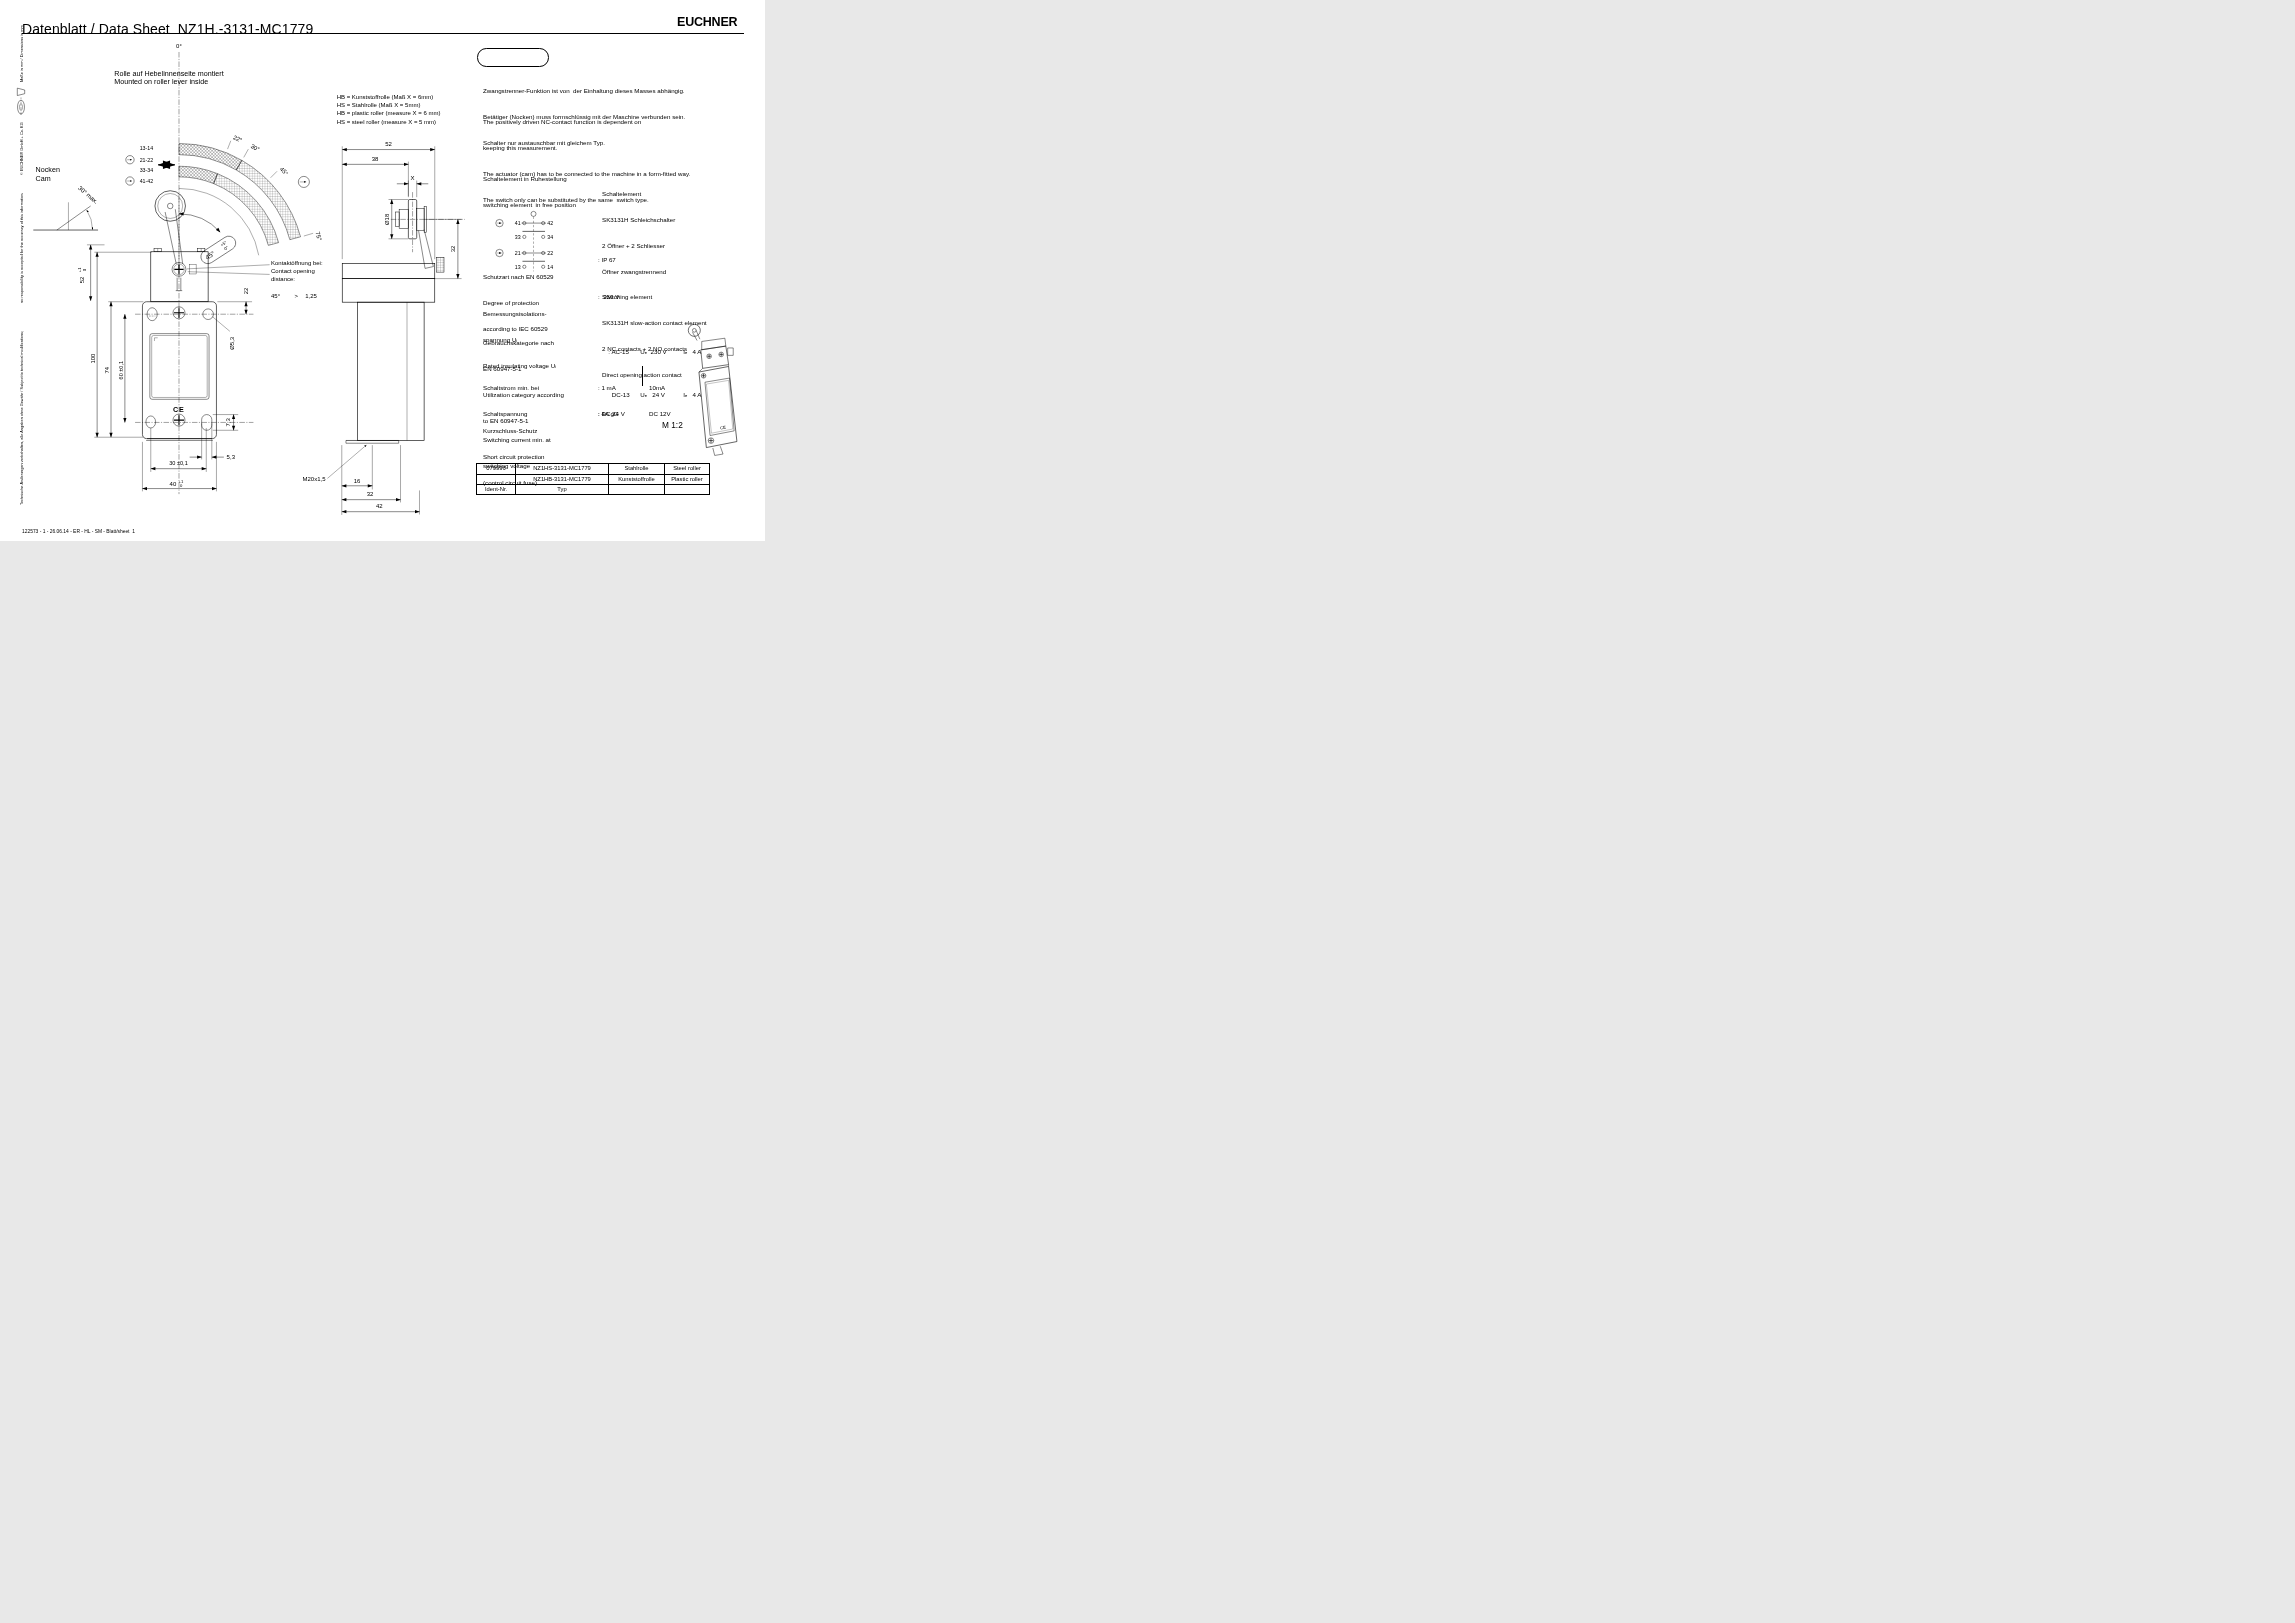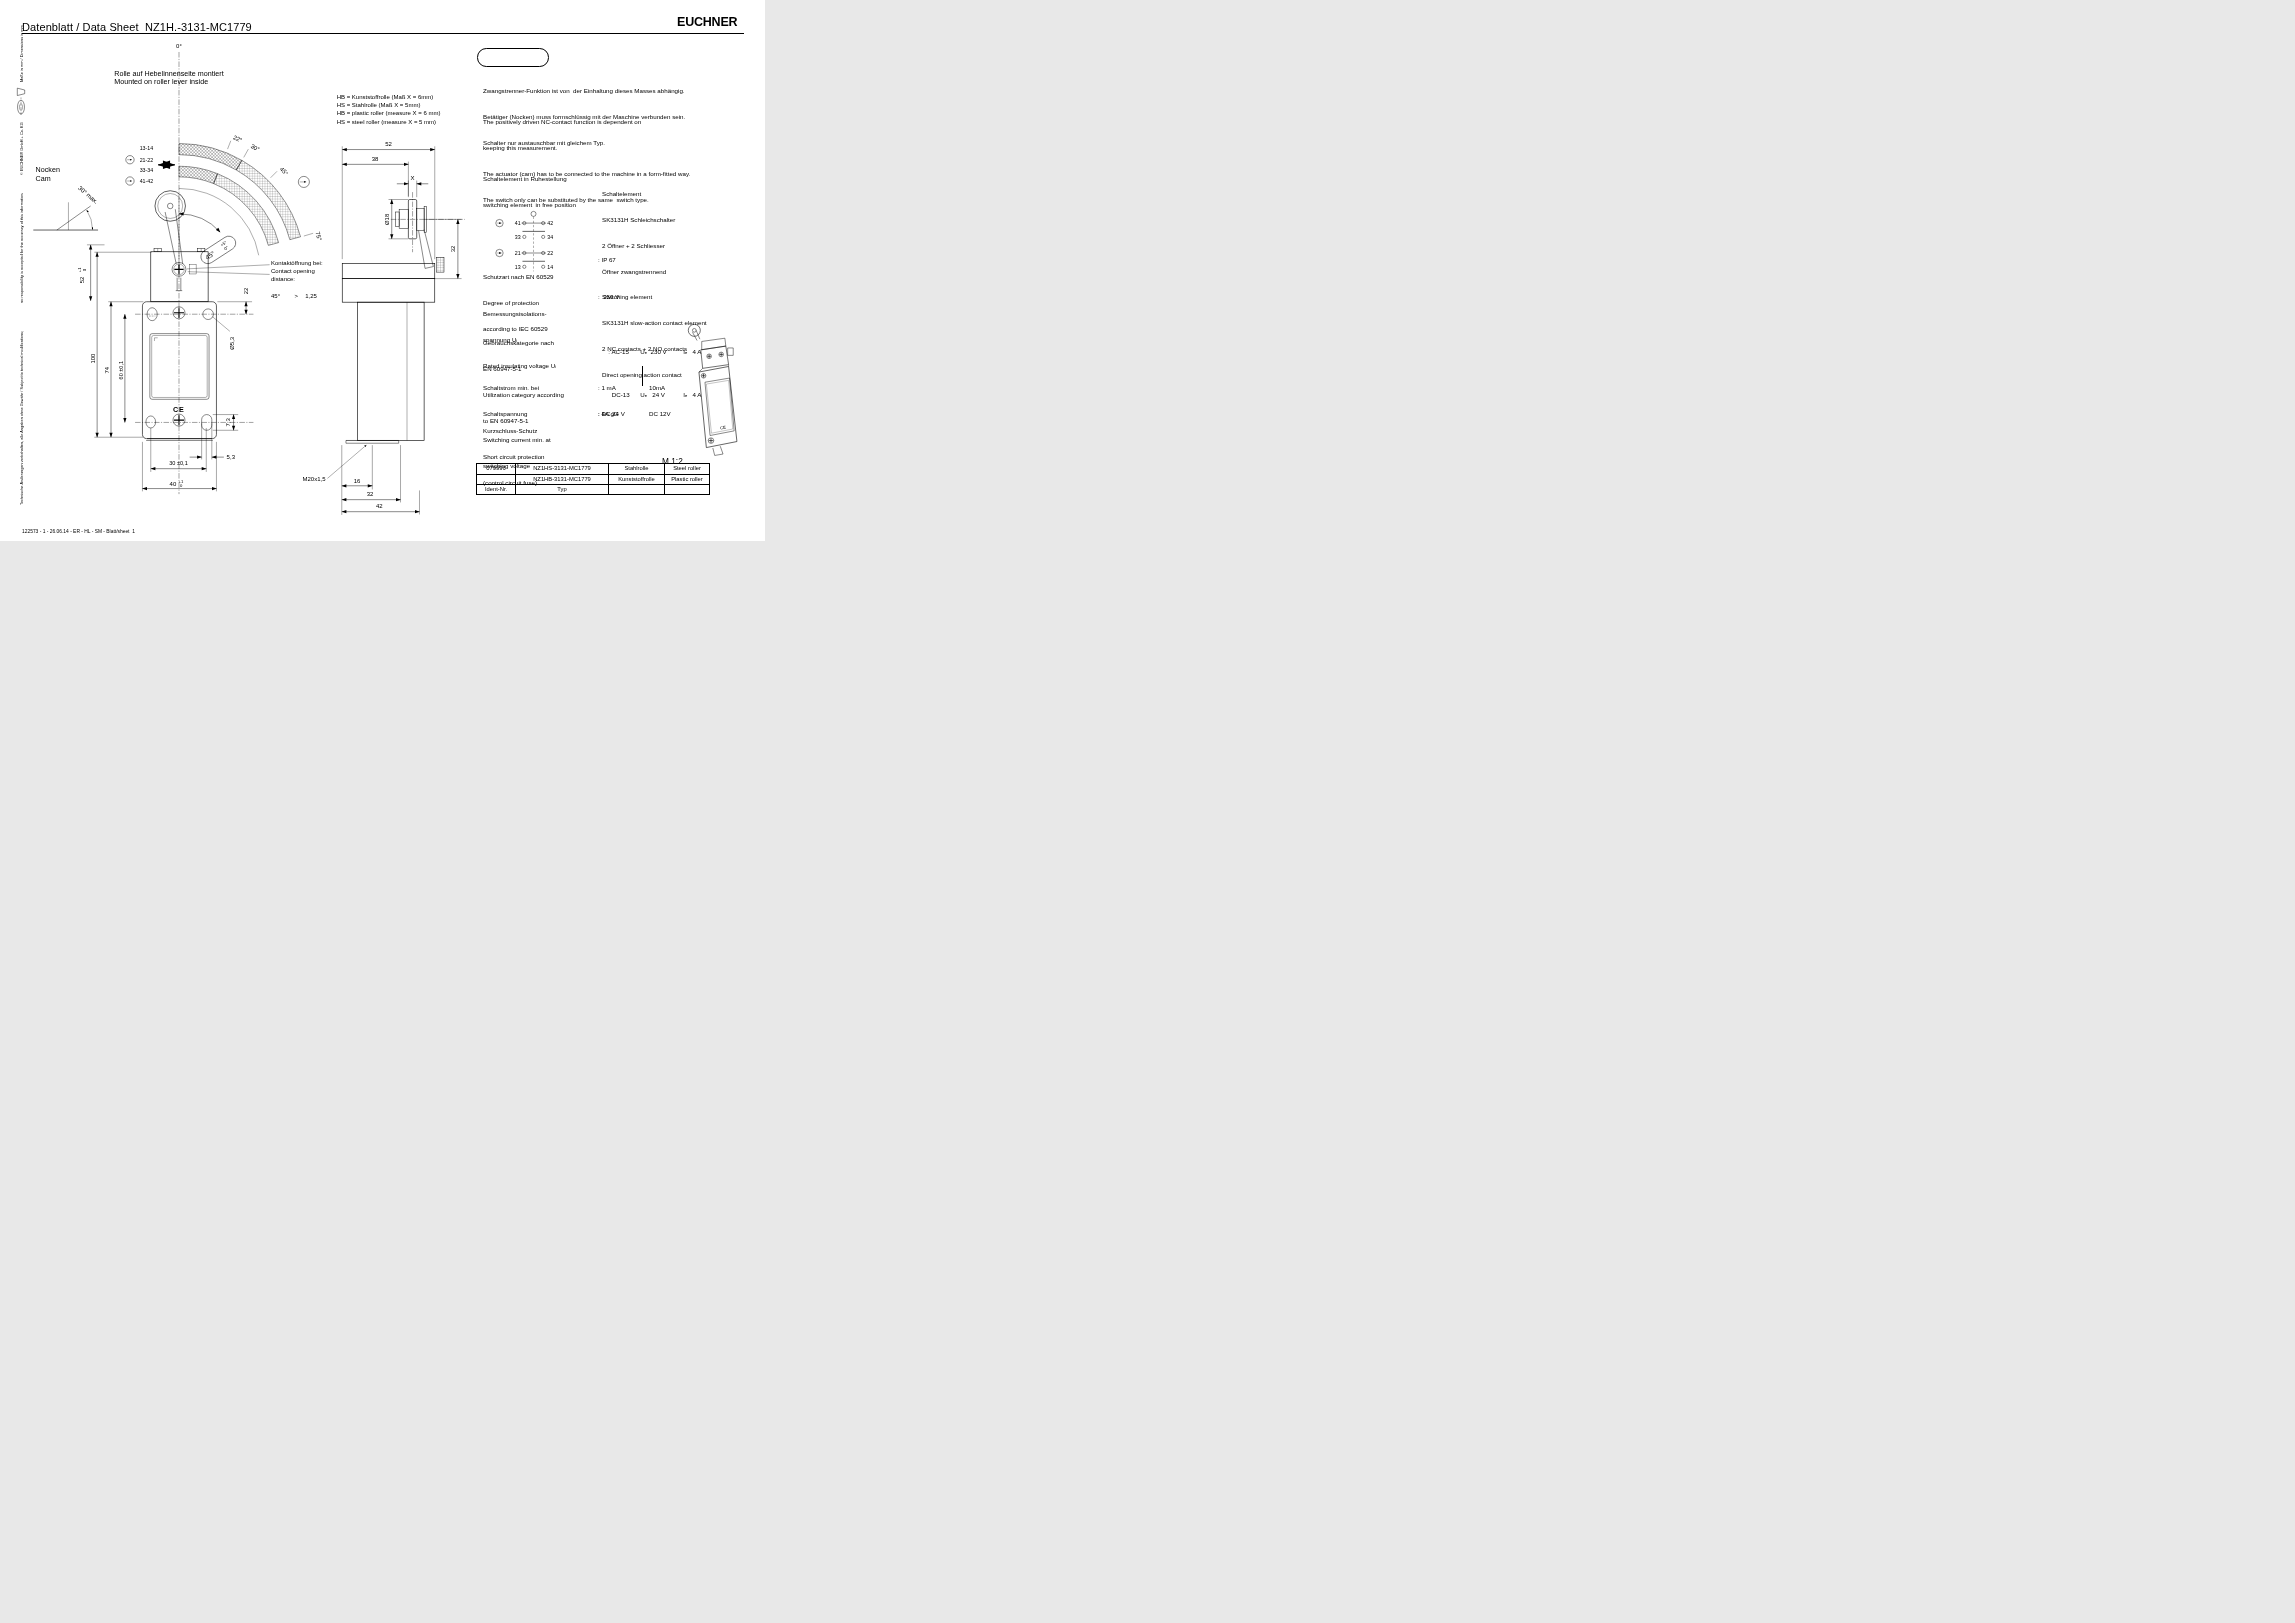"Datenblatt / Data Sheet" .hdr { font-size: 11px -> 14px }
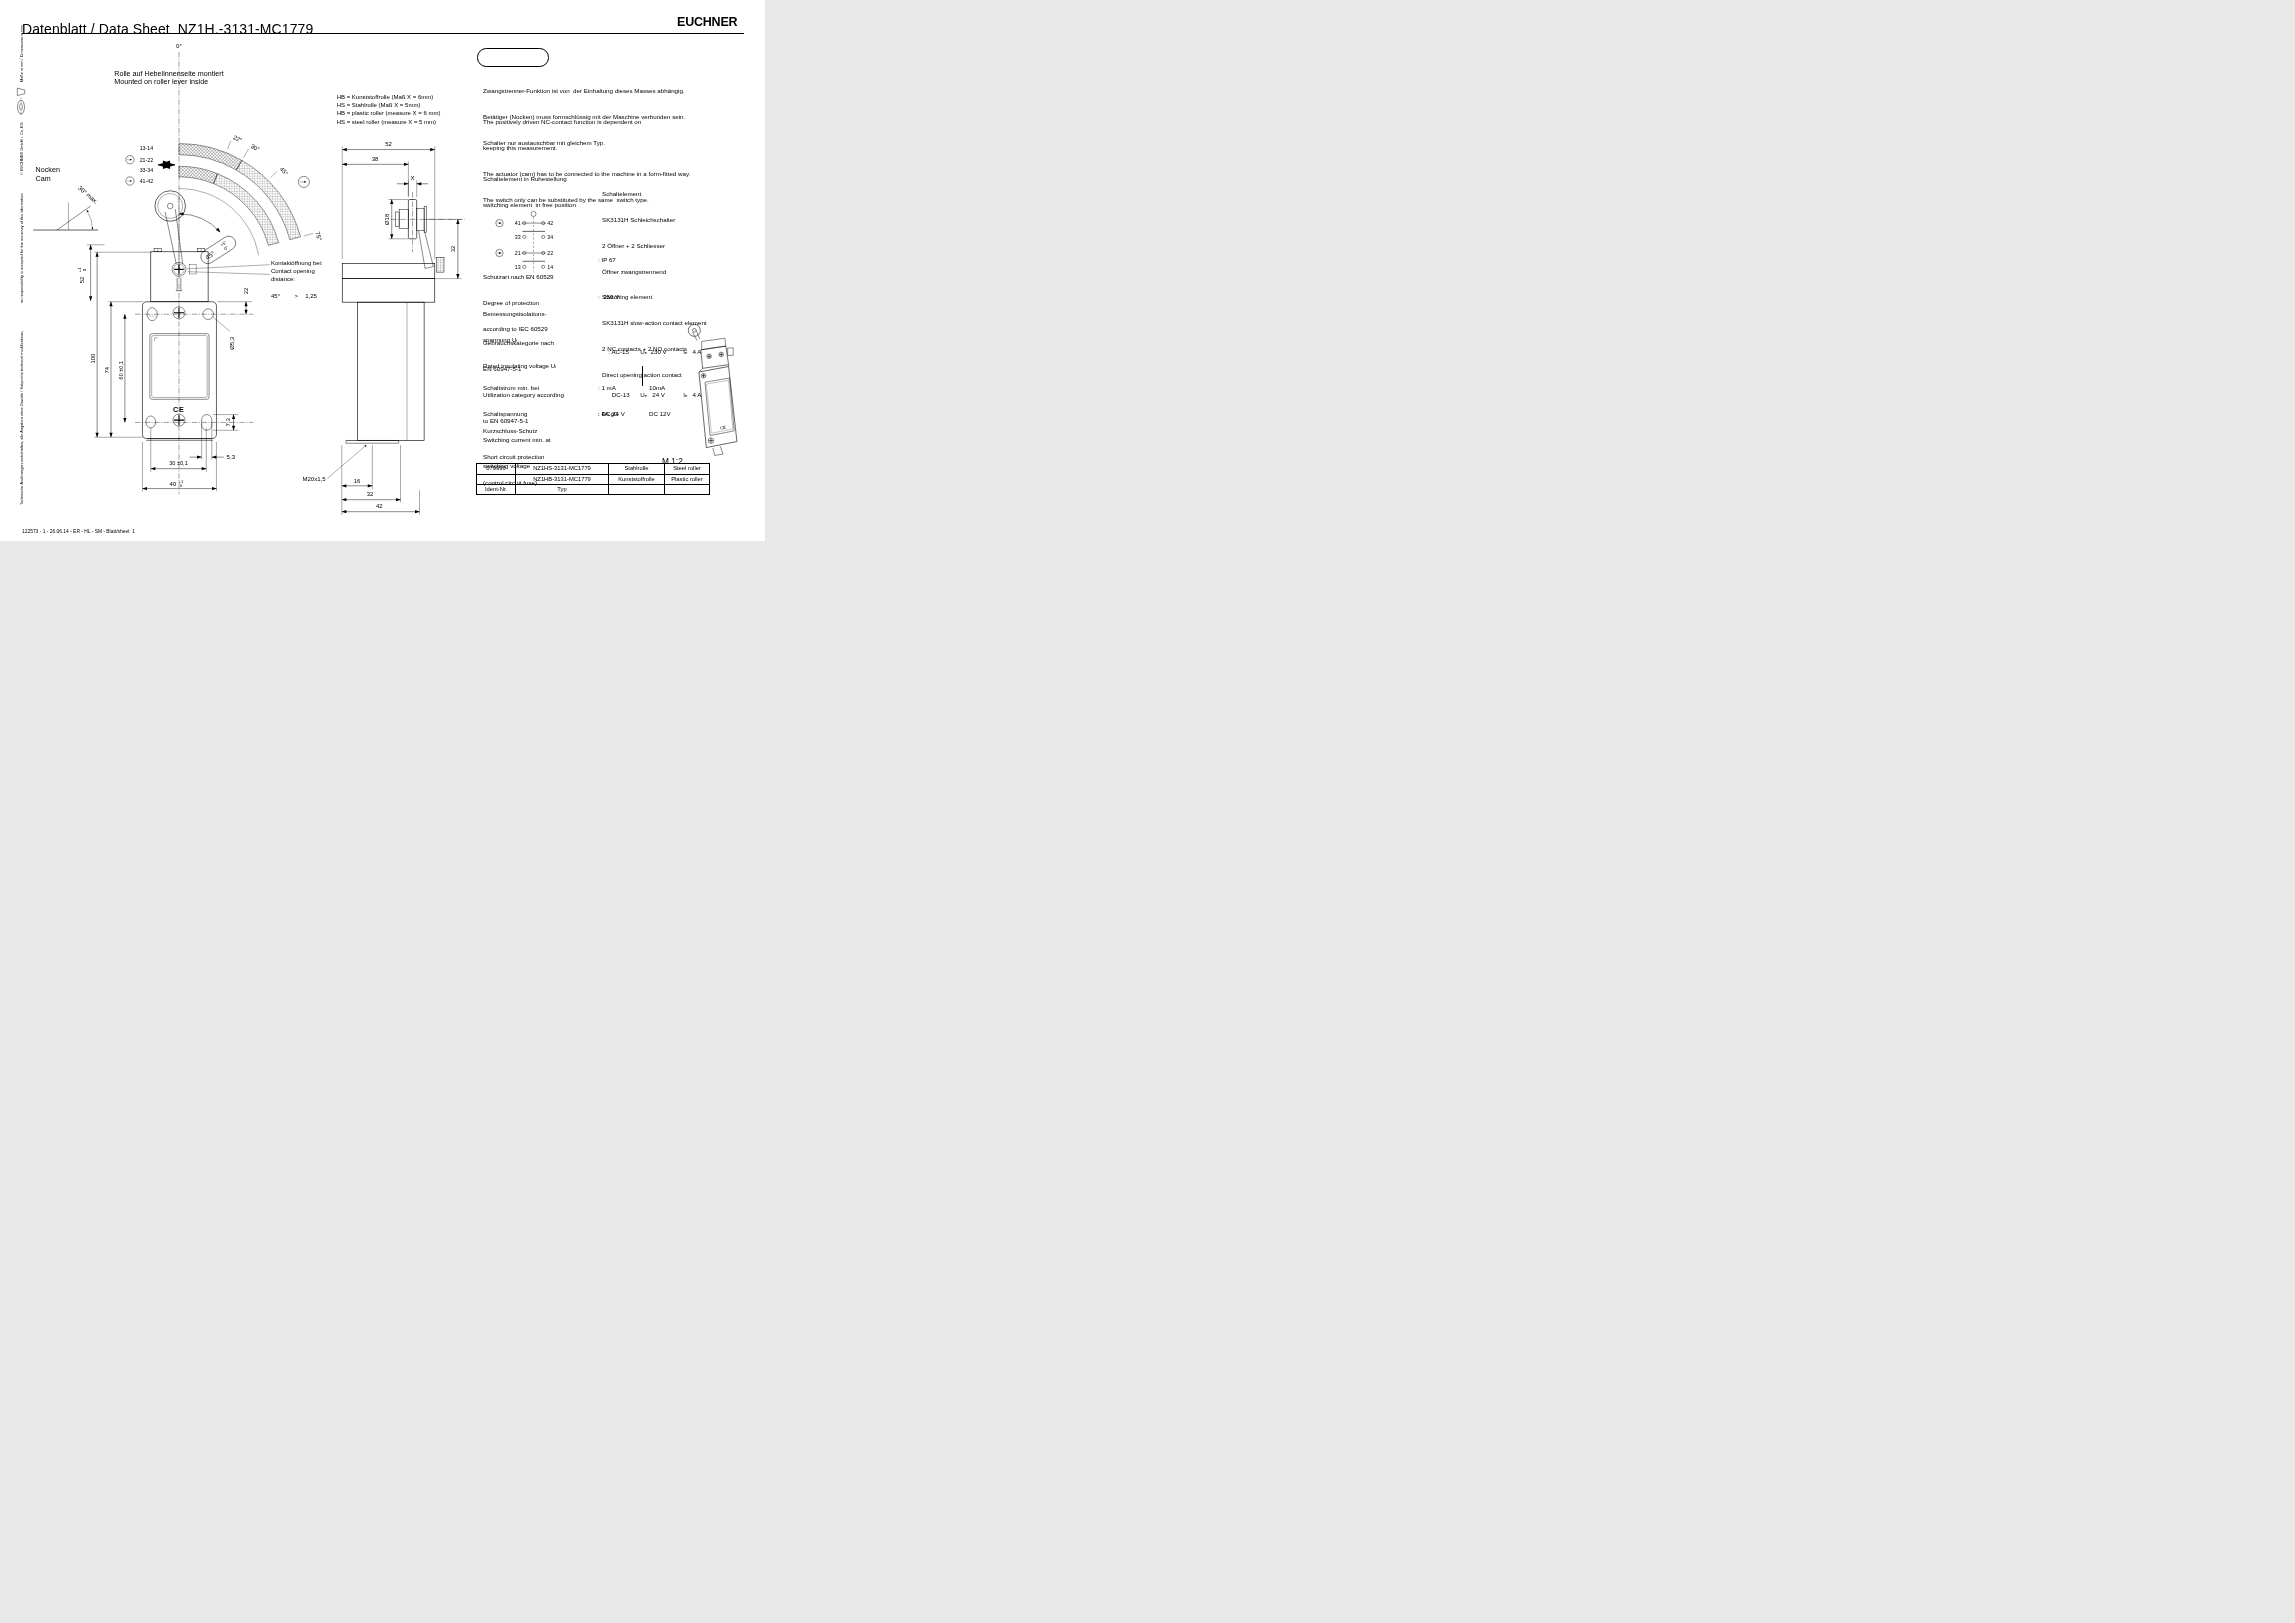"M 1:2" div.abs { top: 456px -> 420px }
